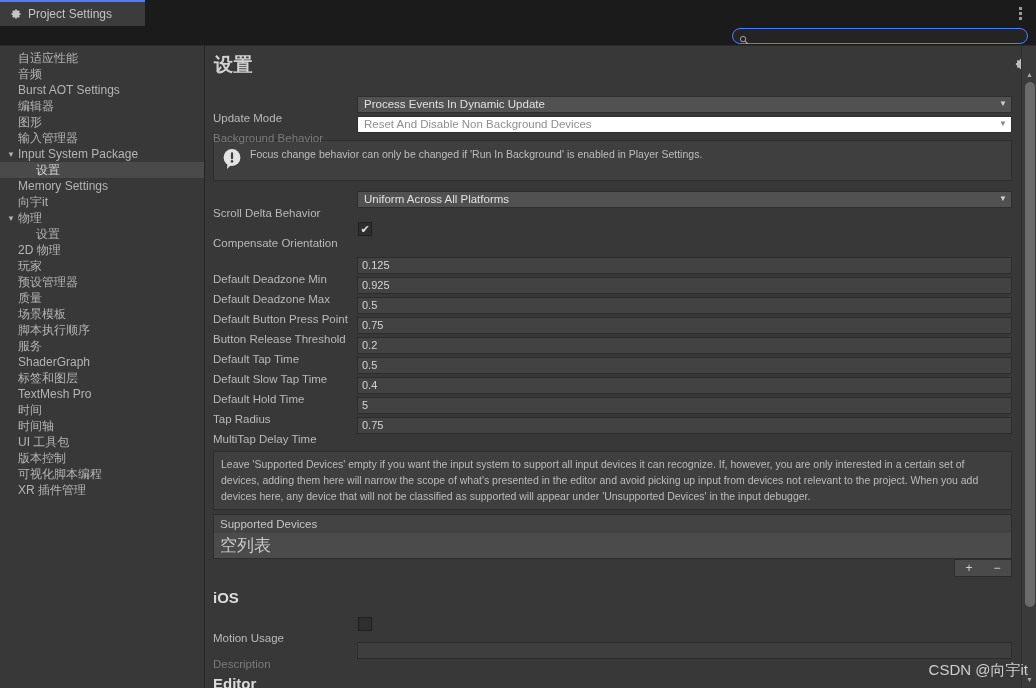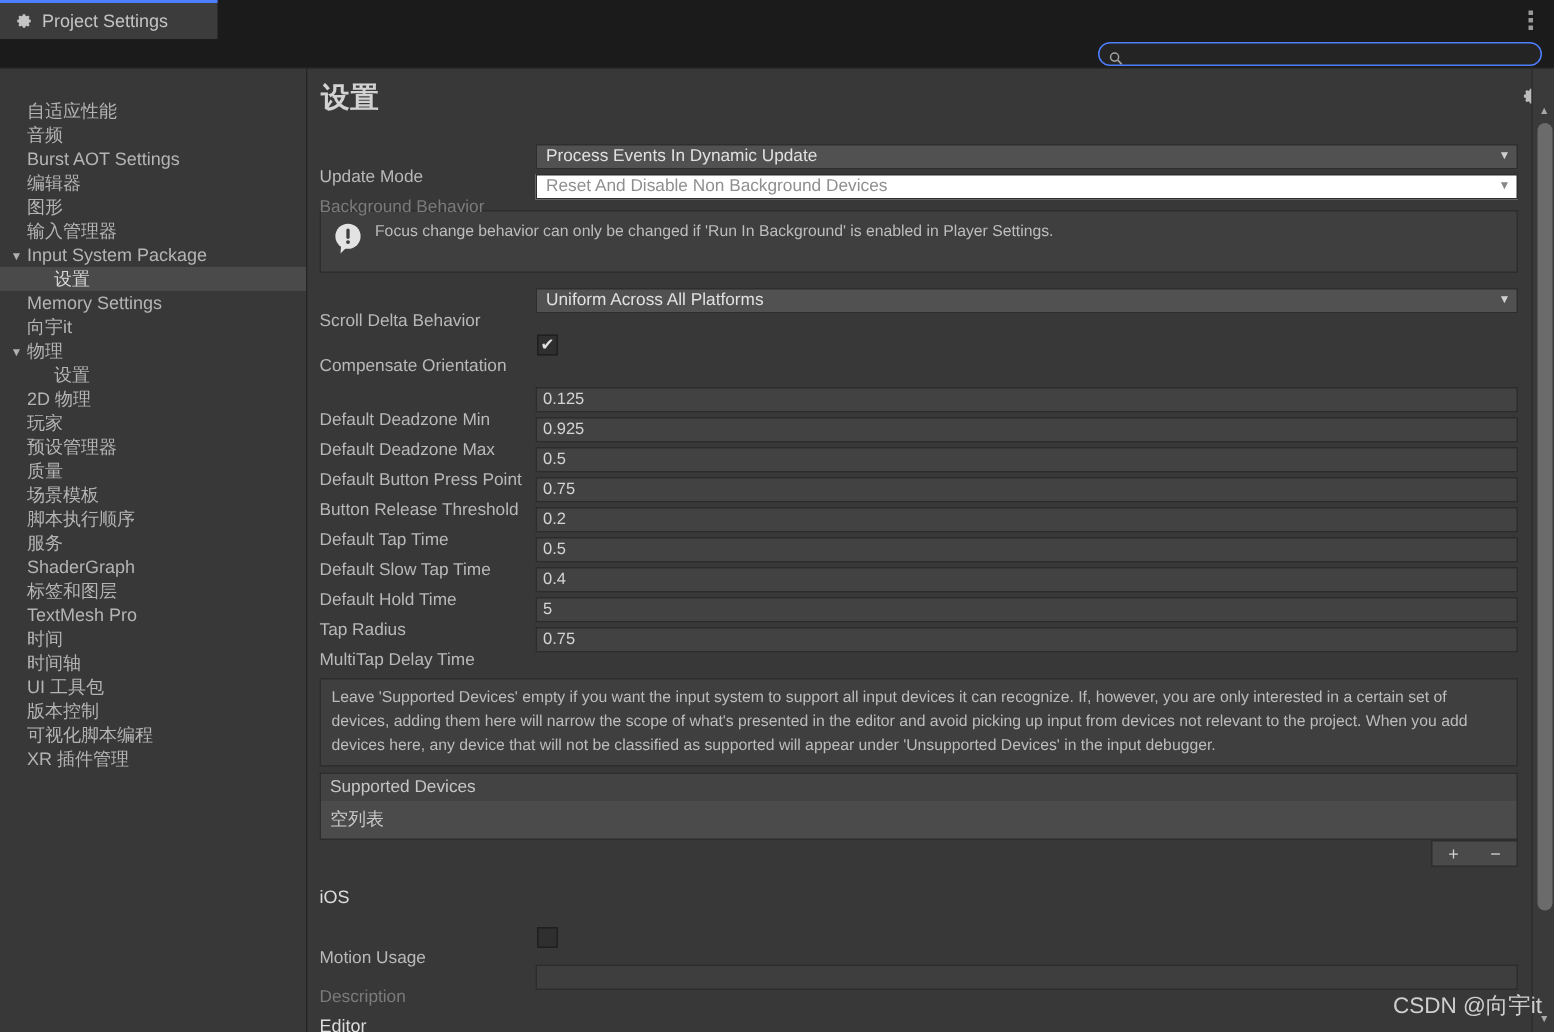"自适应性能" .tree { padding-top: 20px -> 4px }
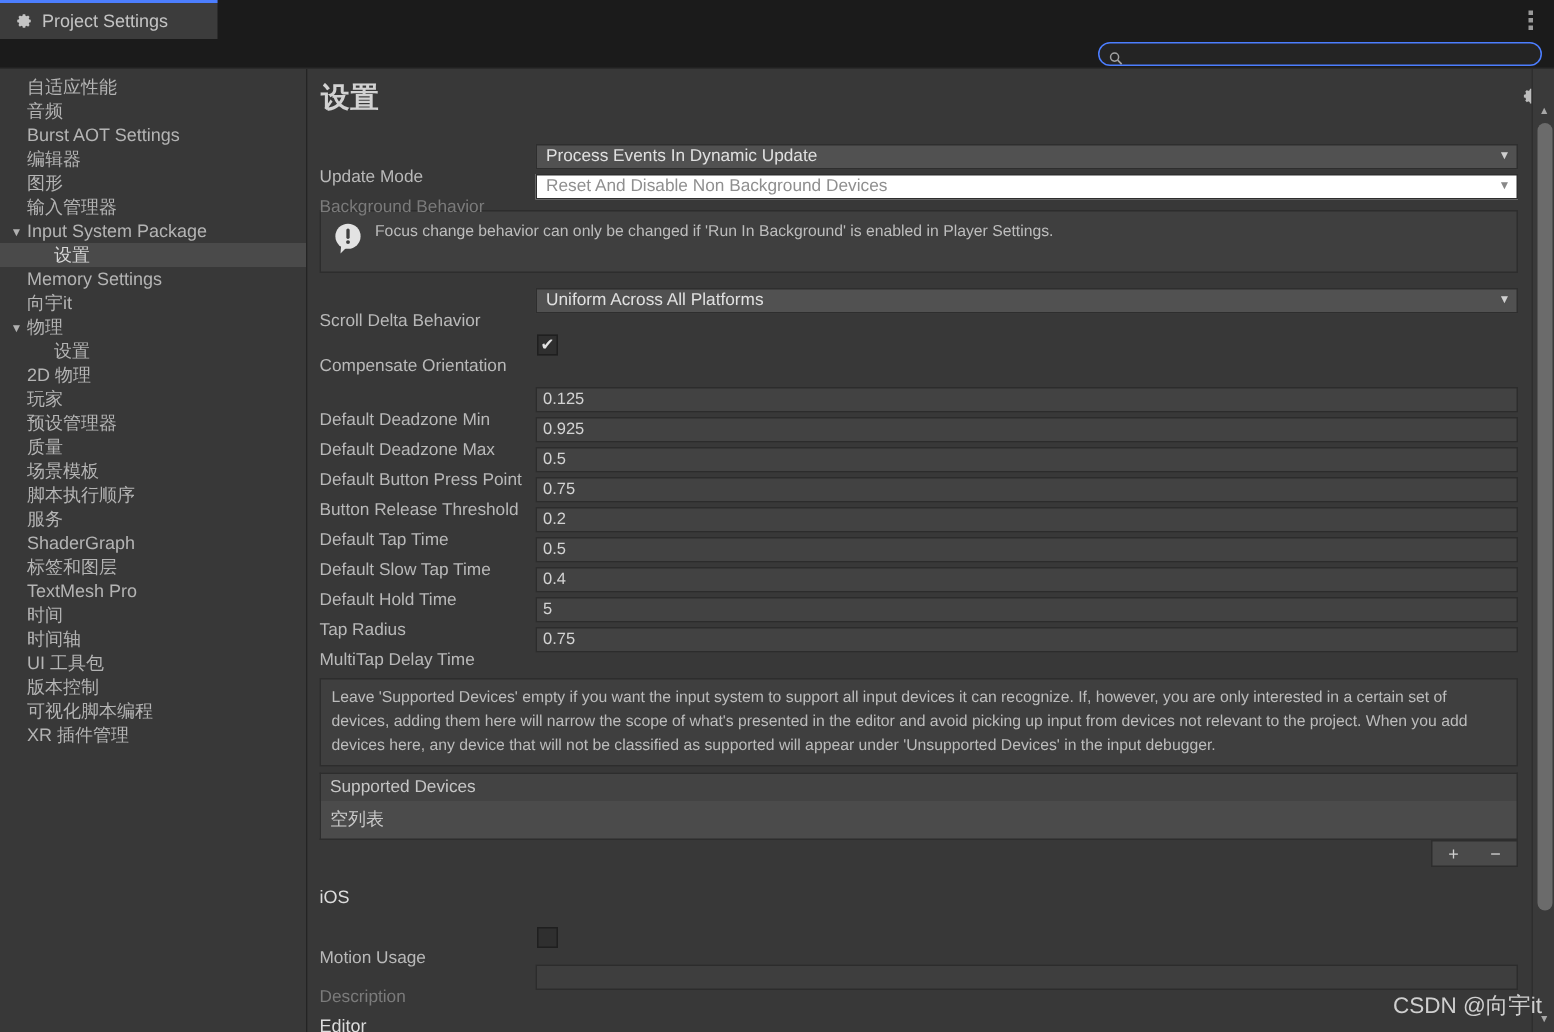"空列表" .list-body { font-size: 12px -> 17px }
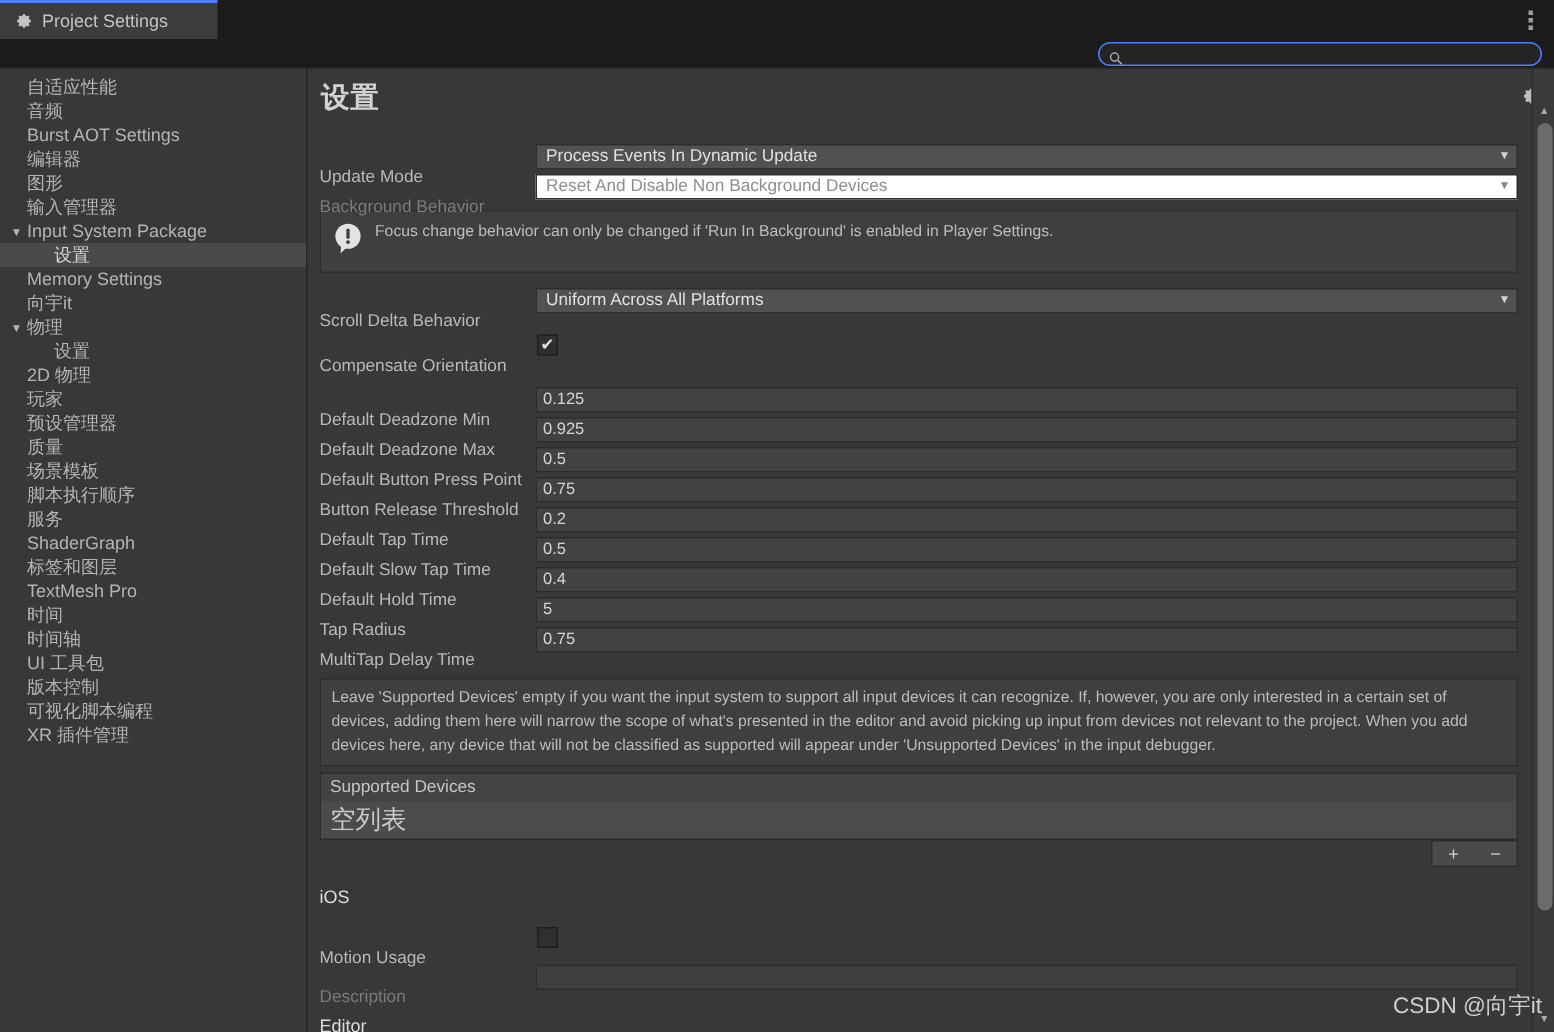"iOS" .section-head { font-size: 12px -> 15px; font-weight: normal -> bold }
